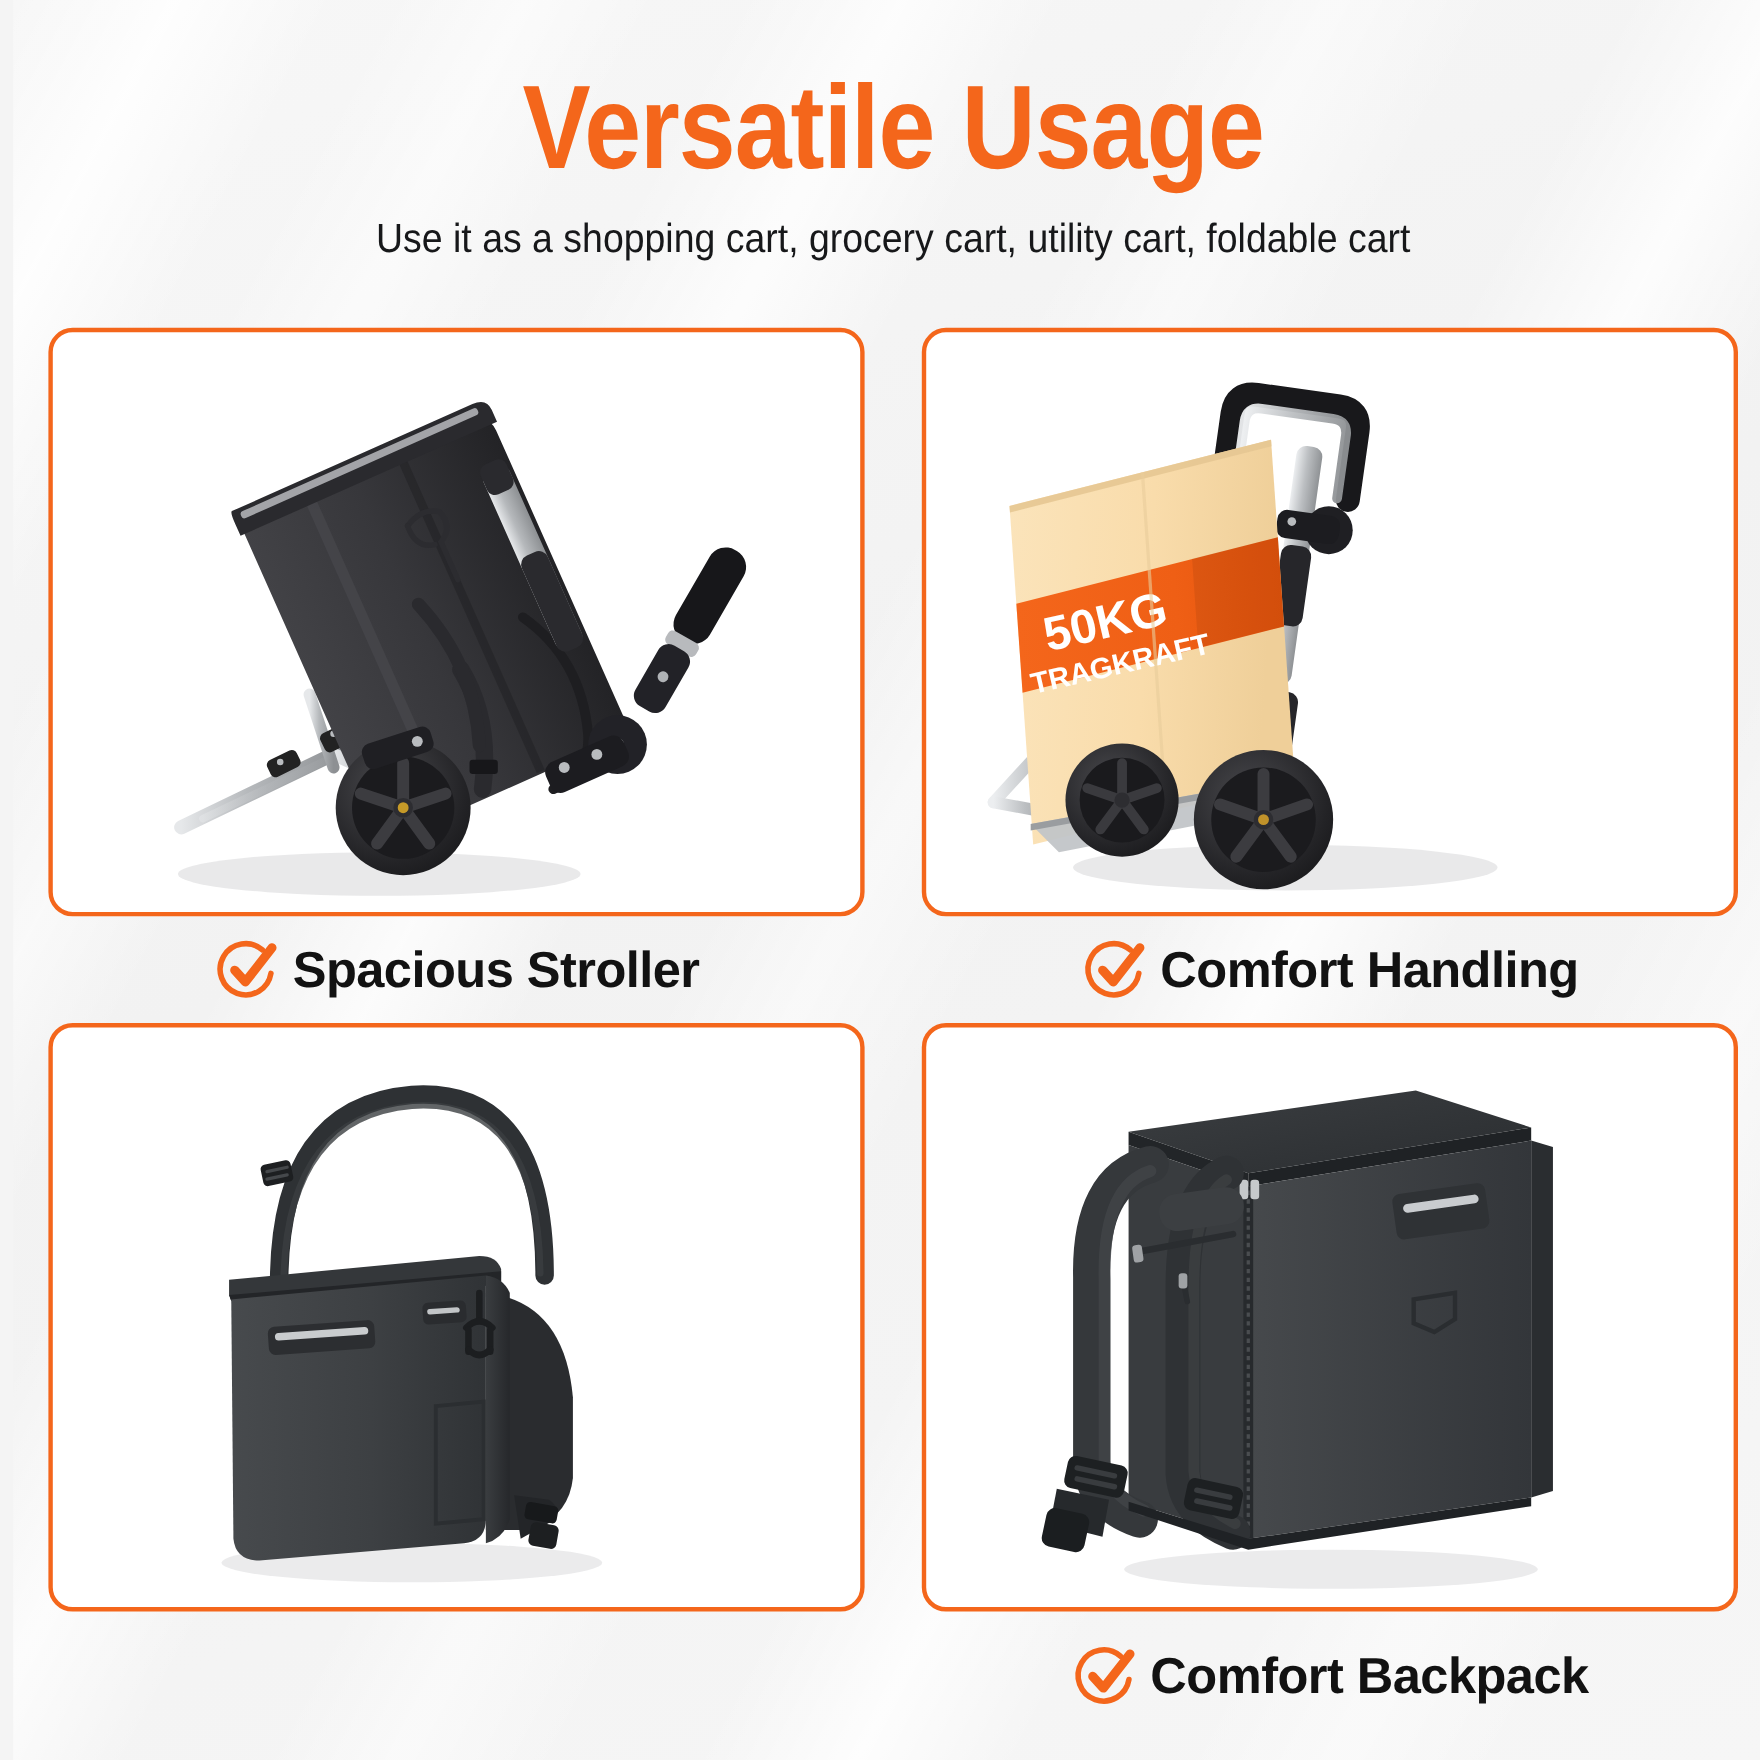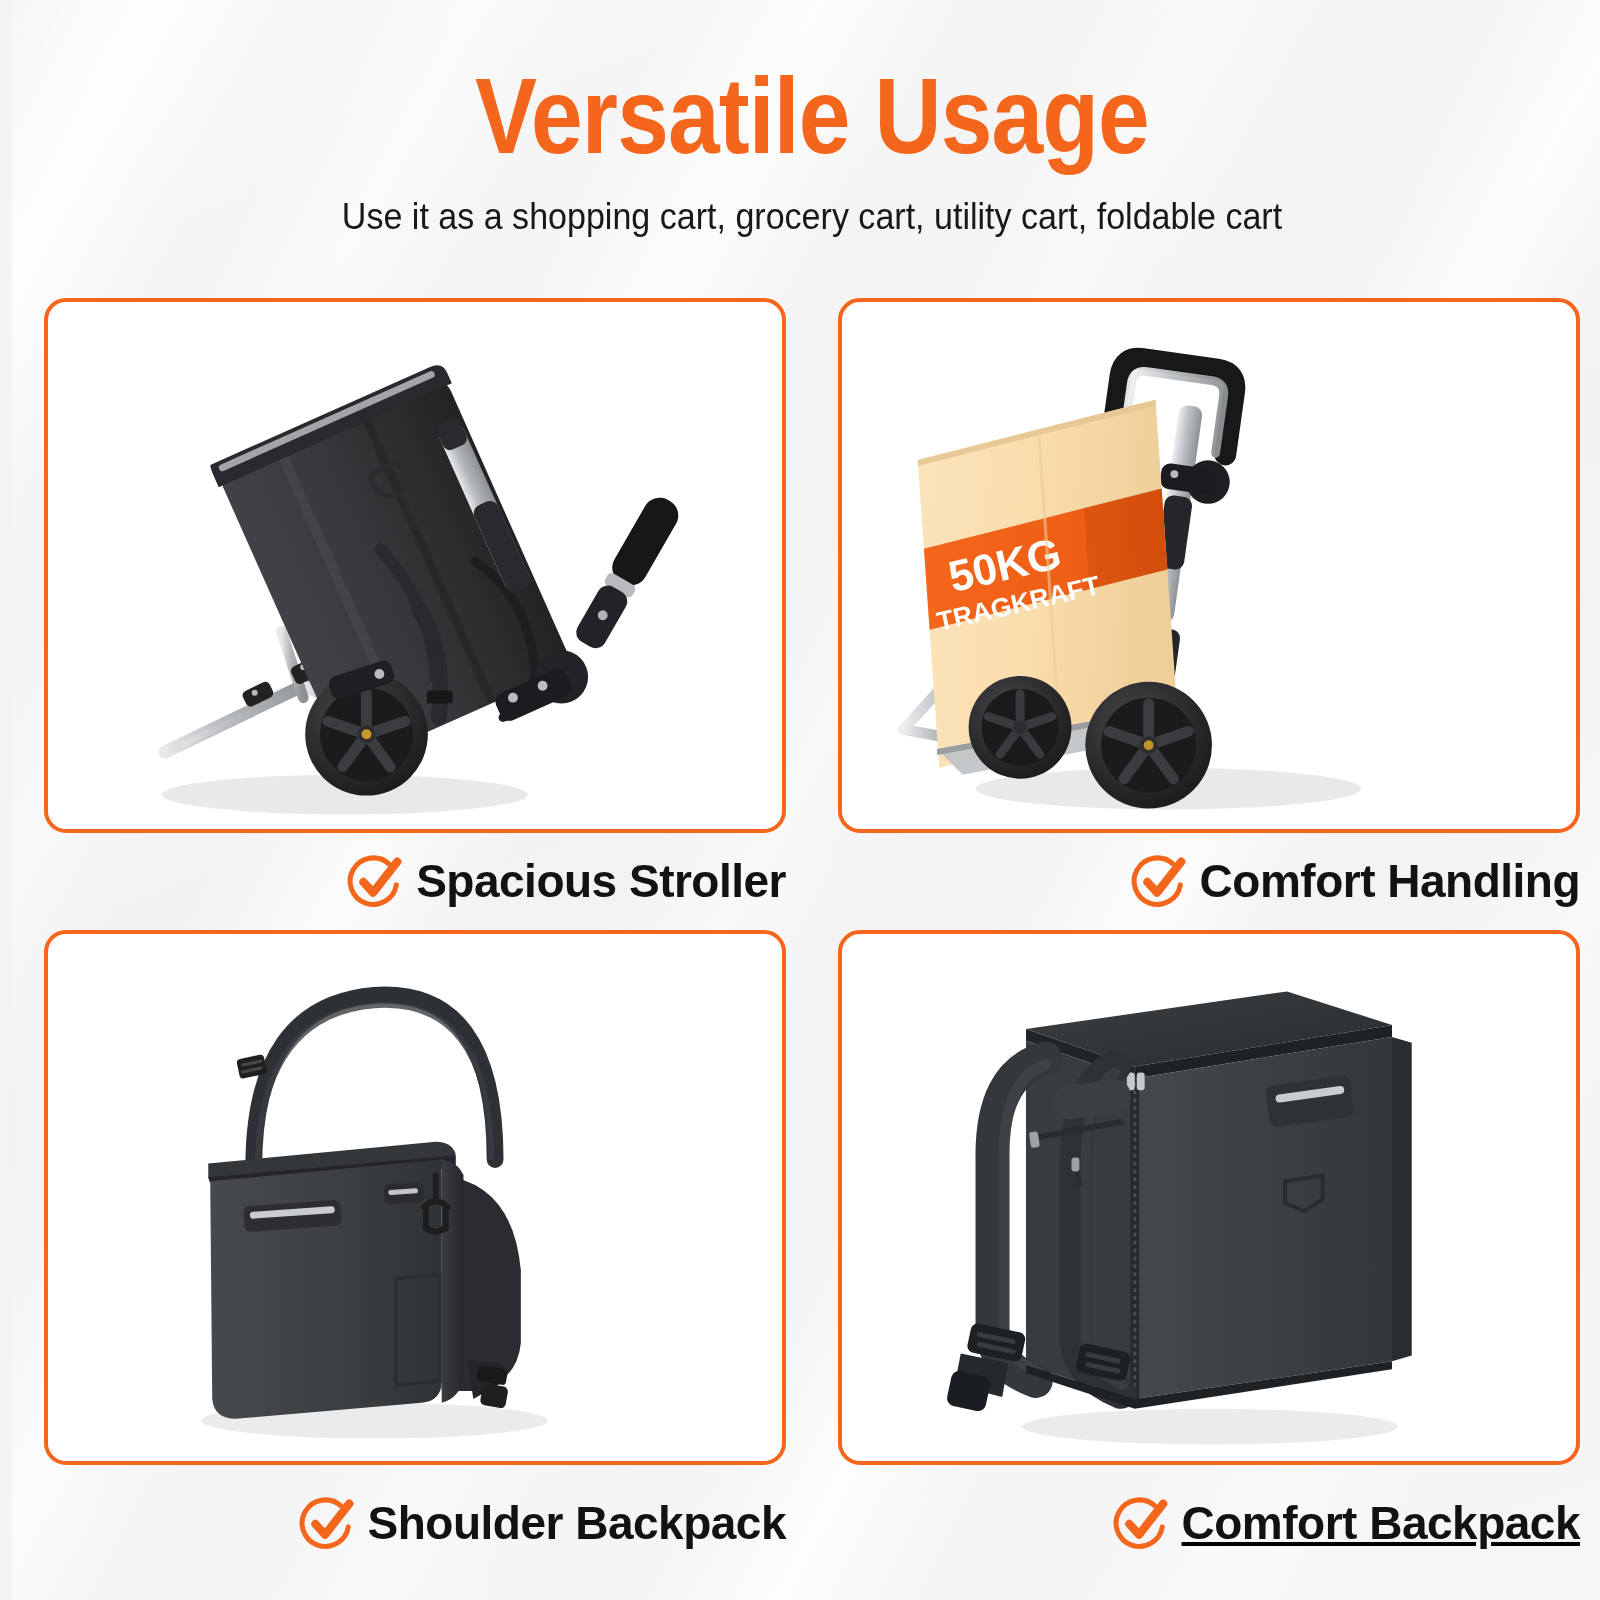"Spacious Stroller" .caption { justify-content: flex-end -> center }
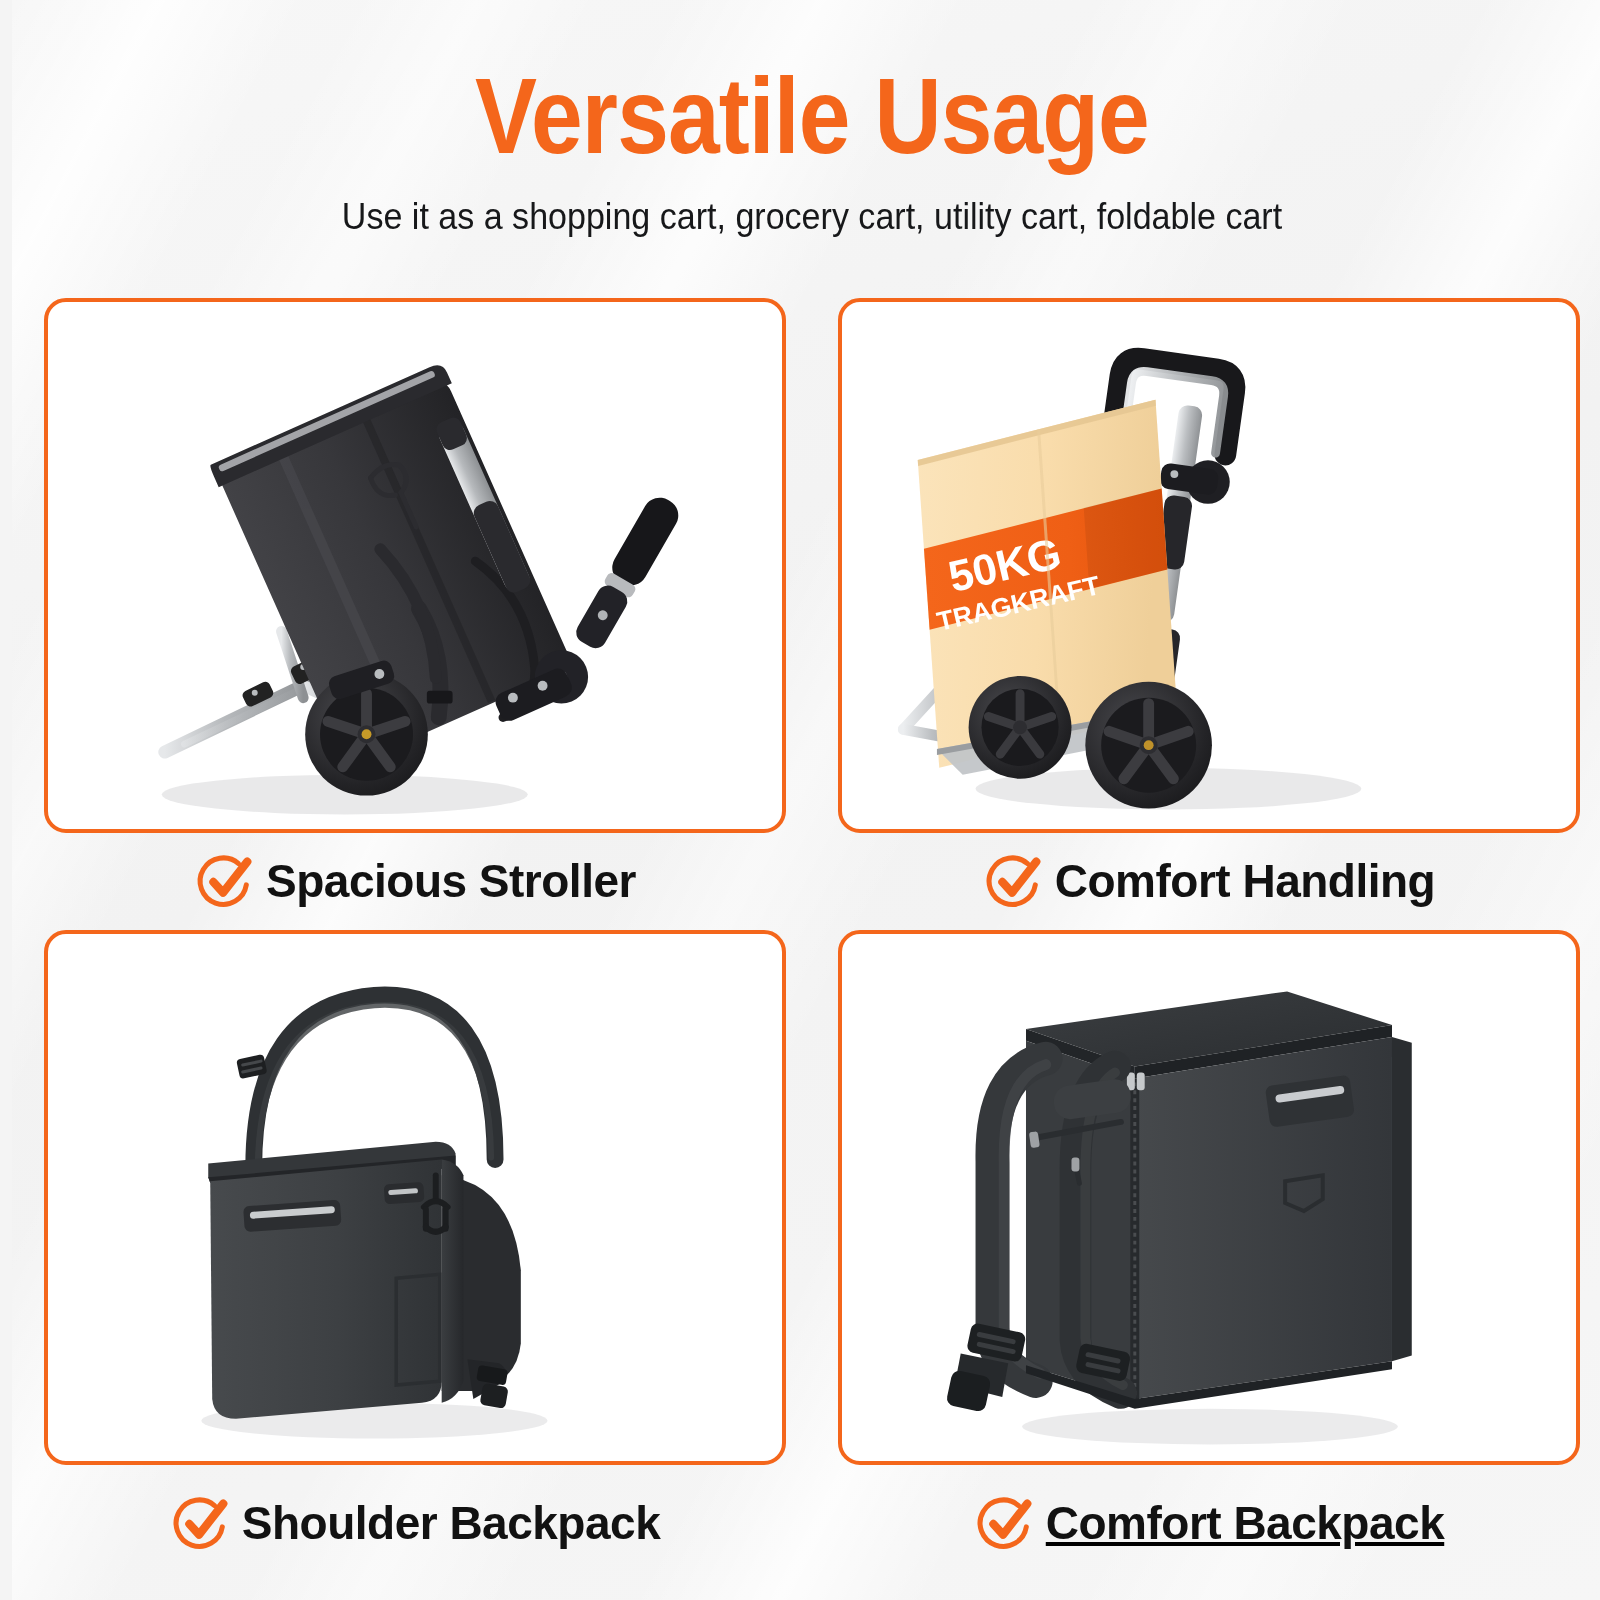"Shoulder Backpack" div.caption { html: <div> <svg> <path></path> <path></path> </svg> <span>Shoulder Backpack</span> </div> -> none }
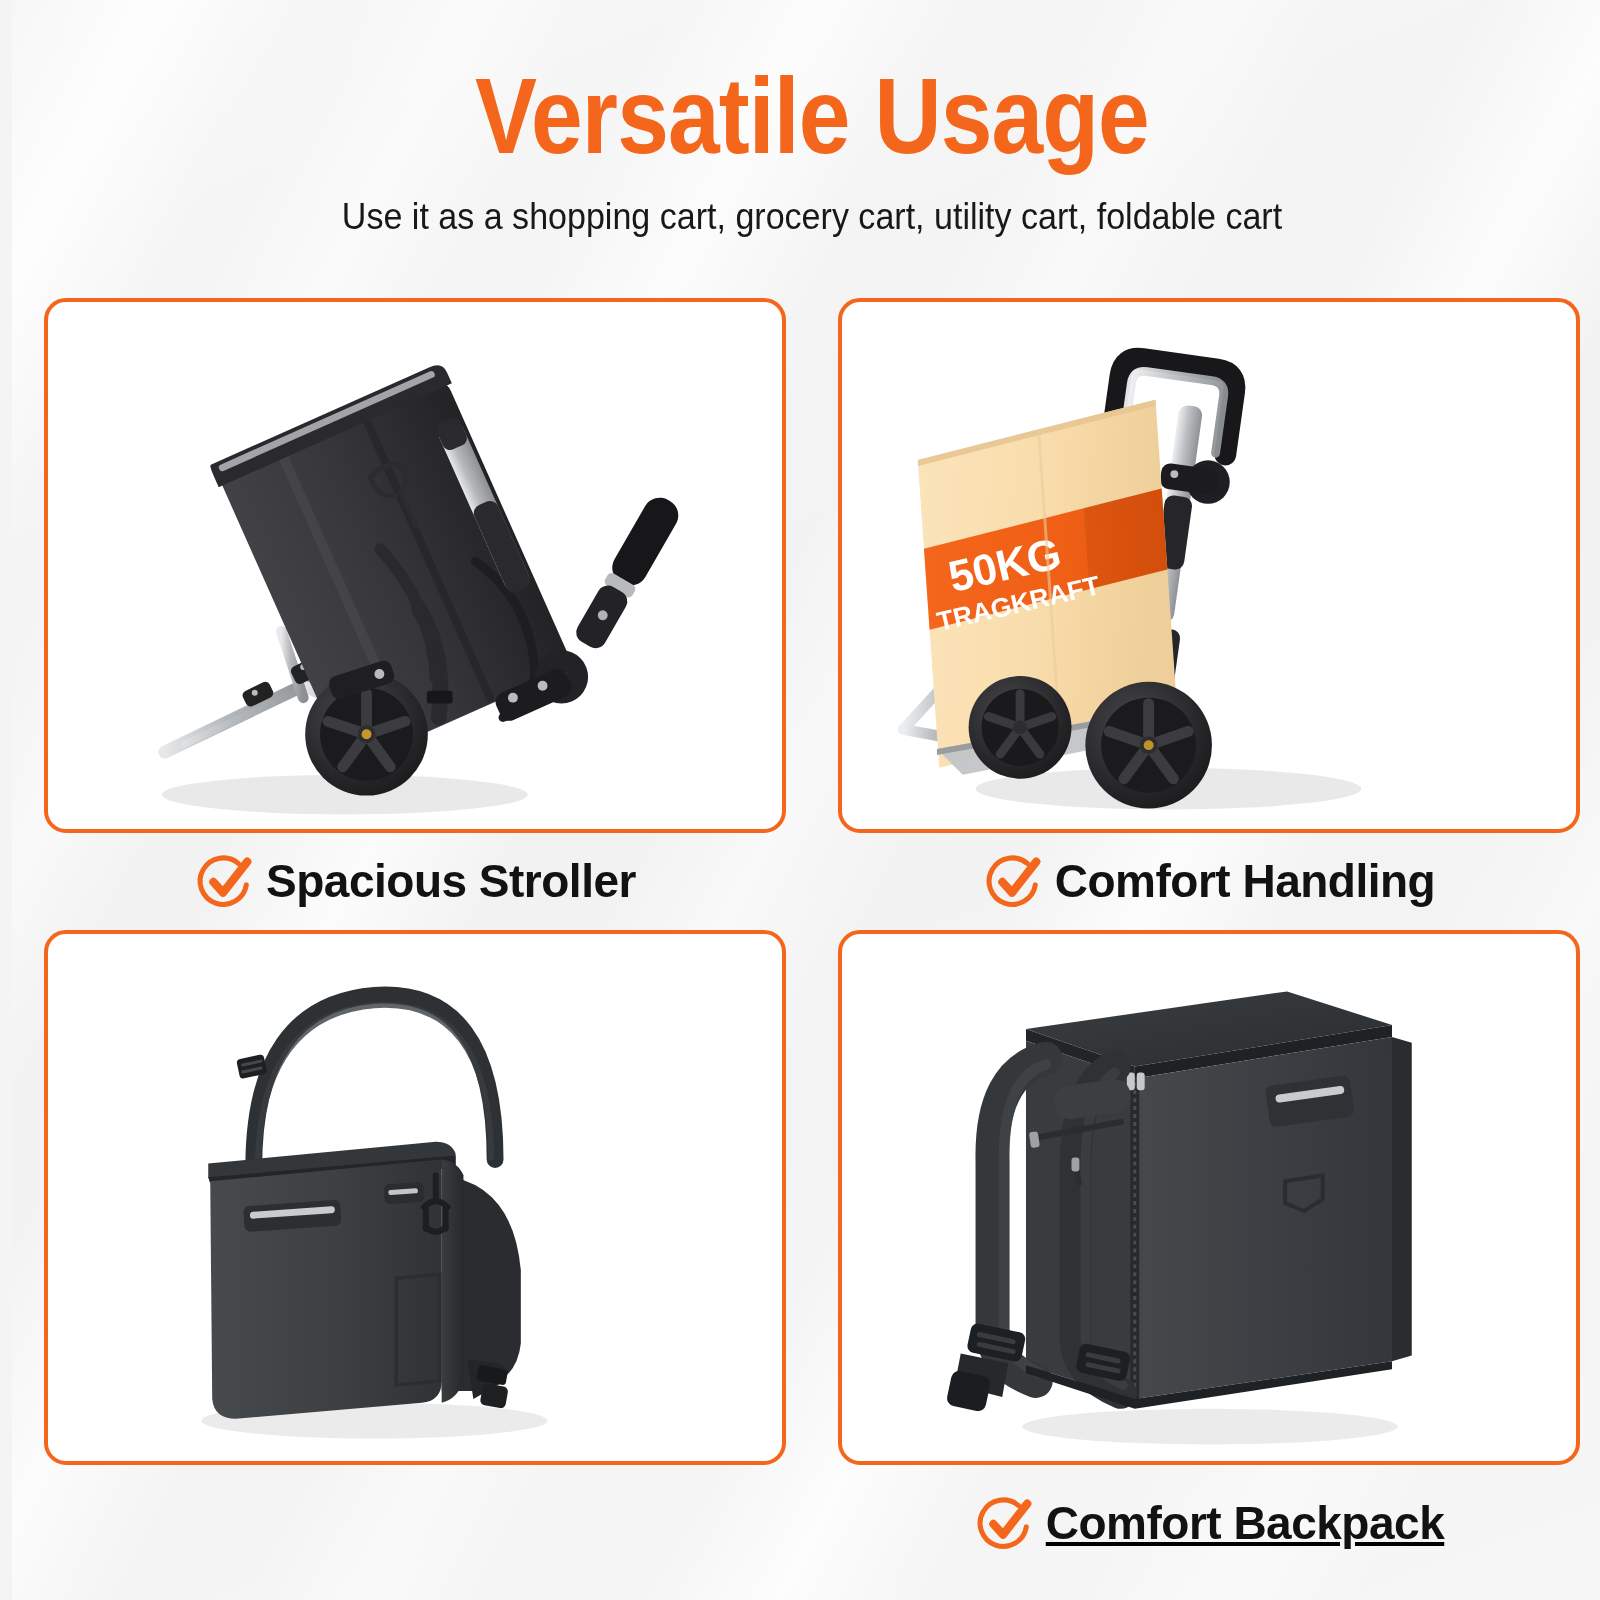"Comfort Backpack" #caption-3 { text-decoration: underline -> none }
